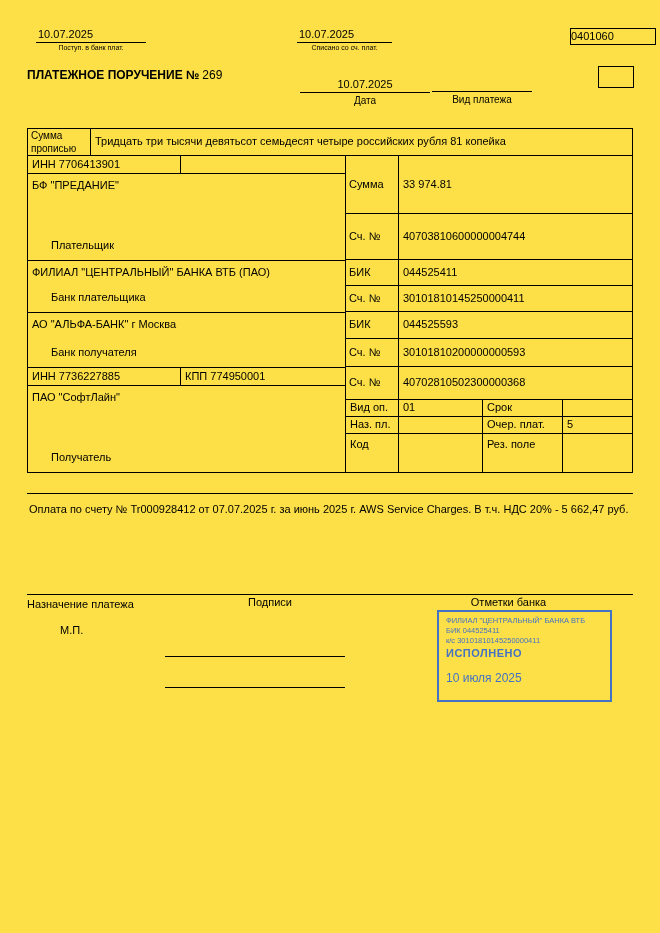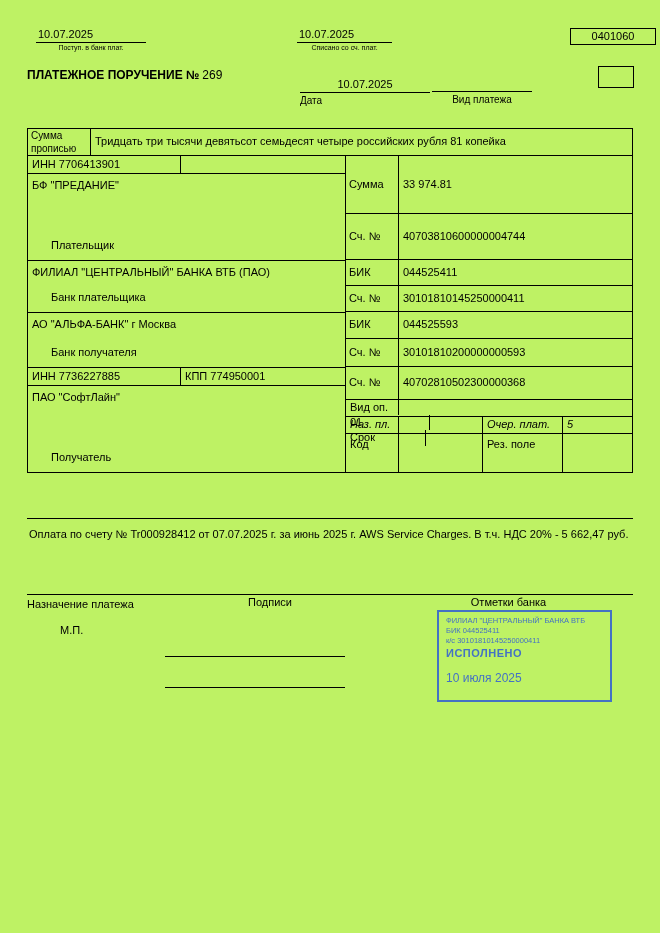"10.07.2025" .page { background: #bef264 -> #fde047 }
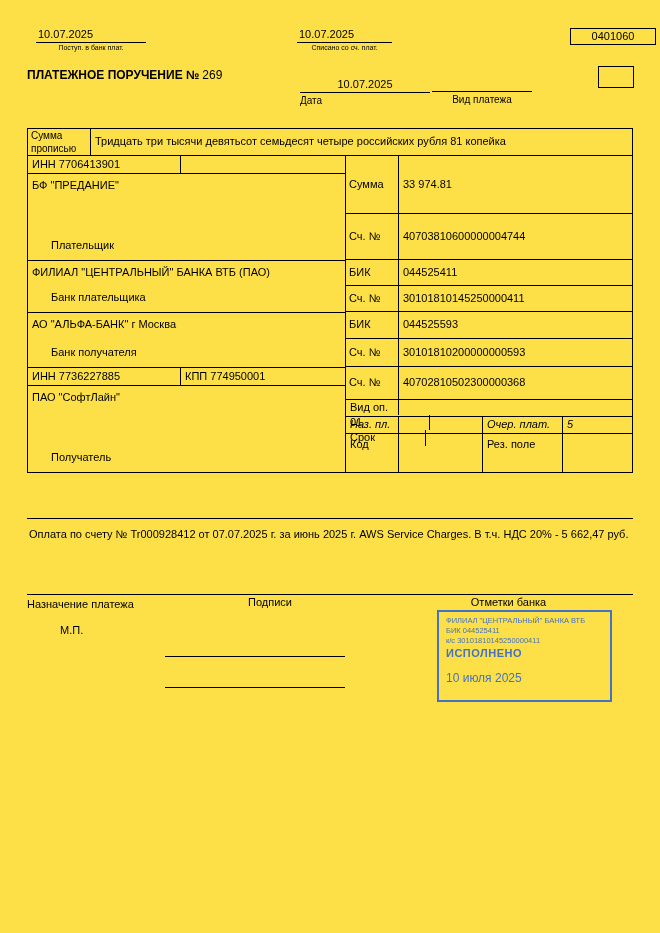"0401060" div.abs { text-align: center -> left }
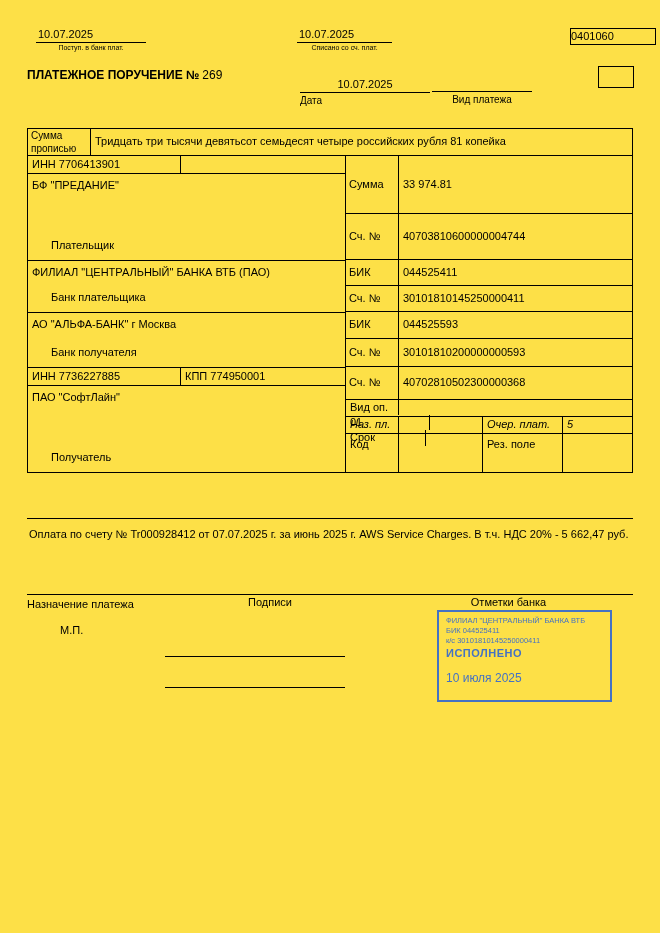"Дата" div { text-align: left -> center }
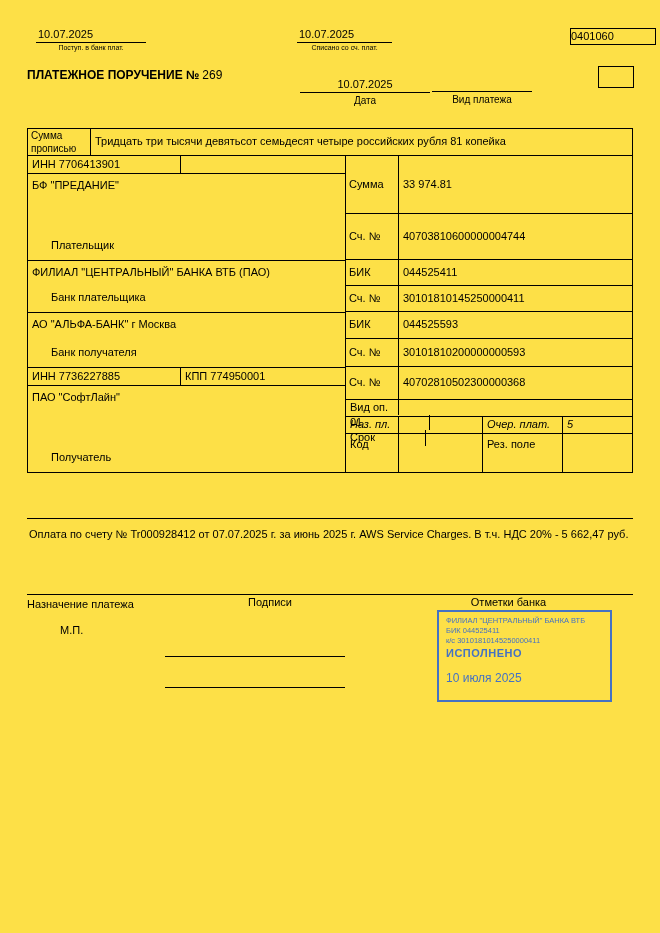"Вид оп." div.rrow { flex-direction: column -> none }
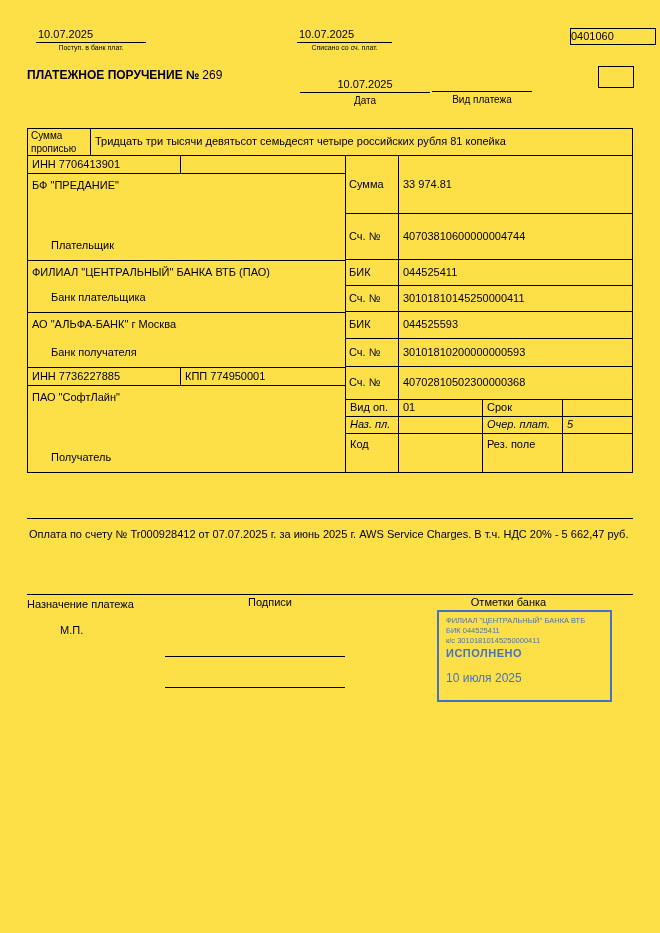"Наз. пл." div.rrow { font-style: italic -> none }
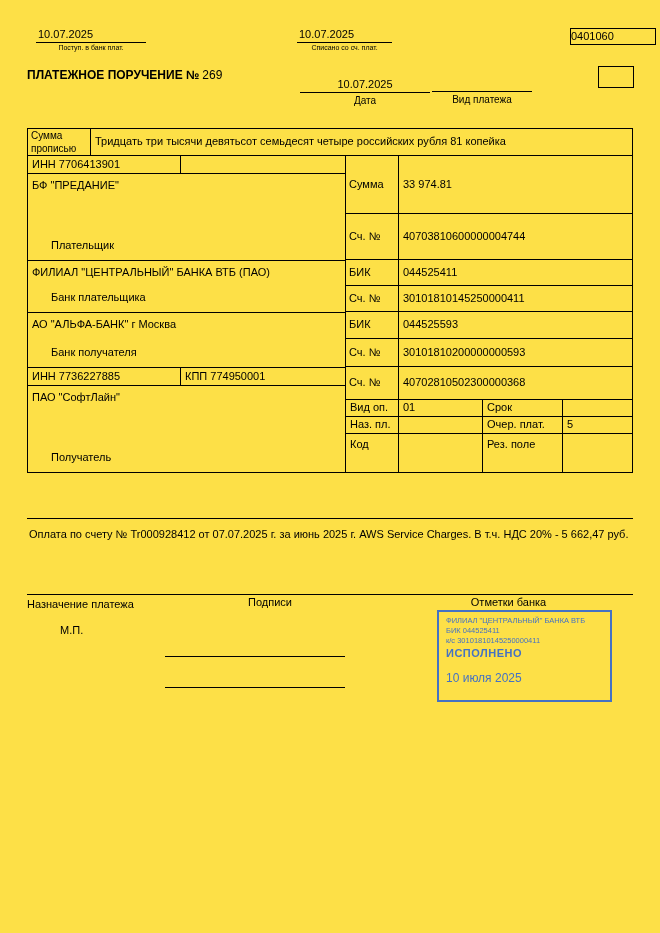"Оплата по счету № Tr000928412" div.abs { top: 518px -> 493px }
